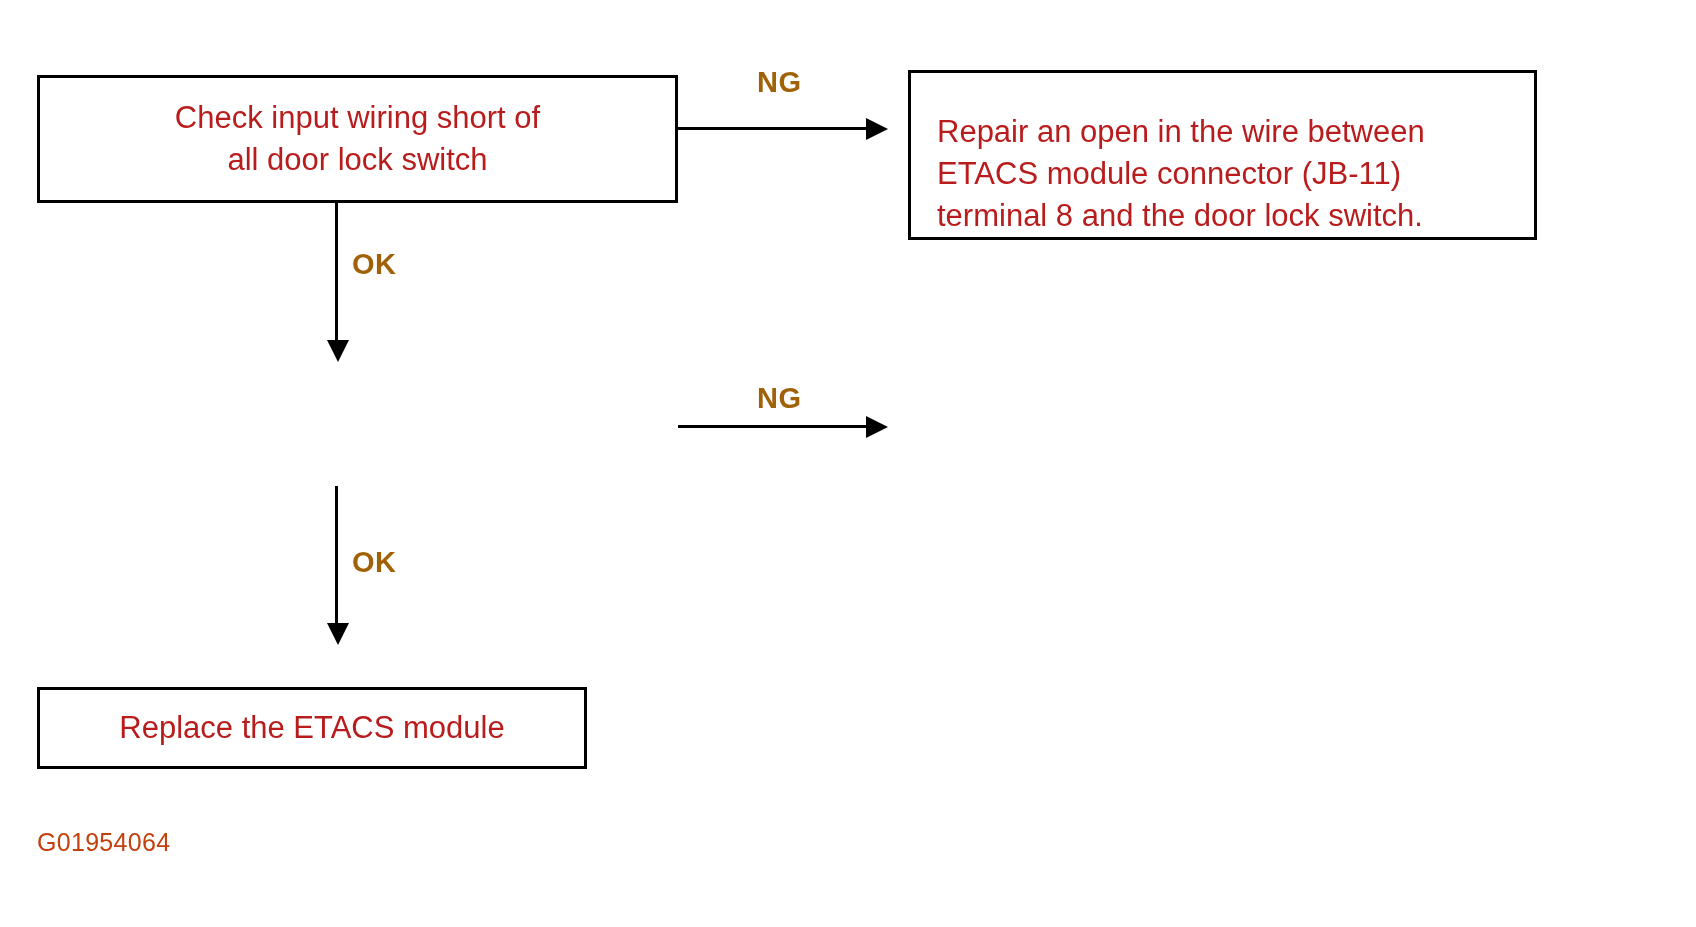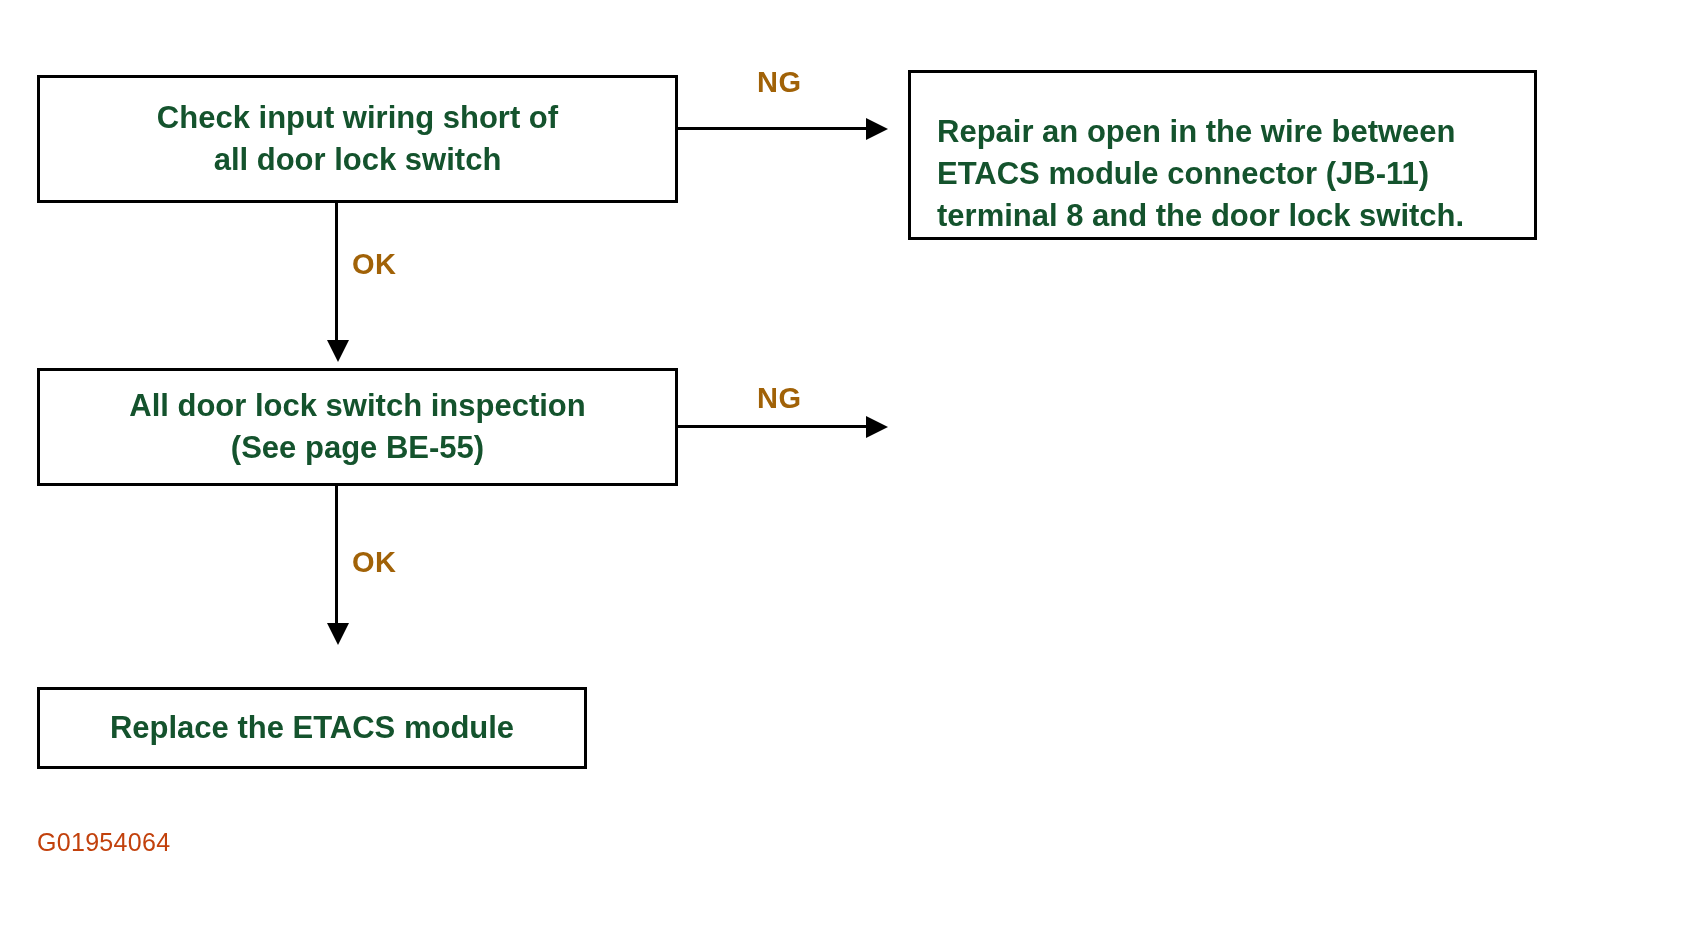"Check input wiring short of" .node-text { color: #14532d -> #b91c1c; font-weight: bold -> none }
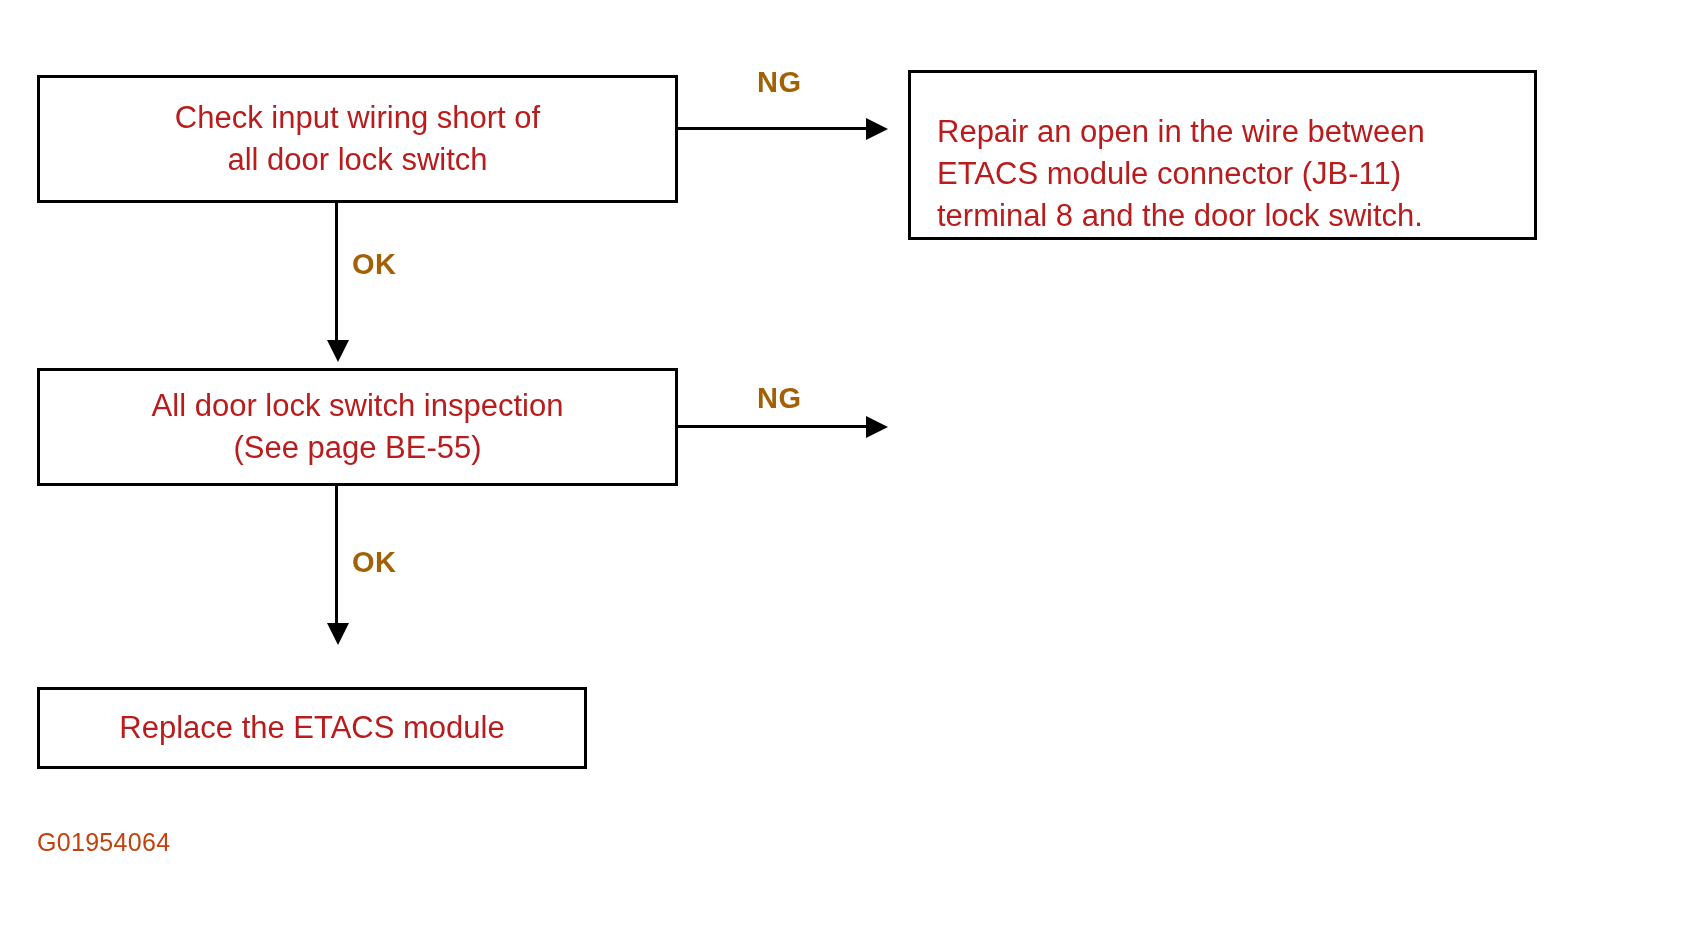"All door lock switch inspection" div.node { html: <div> <div>All door lock switch inspection (See page BE-55)</div> </div> -> none }
